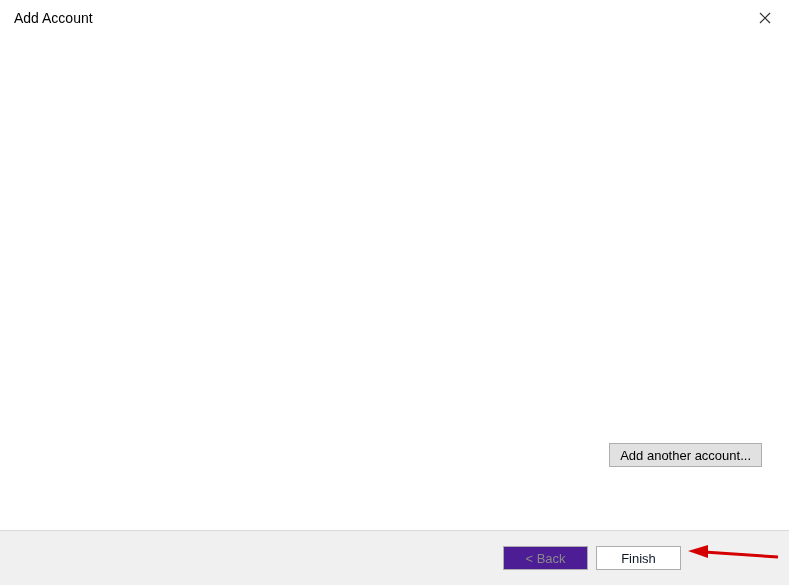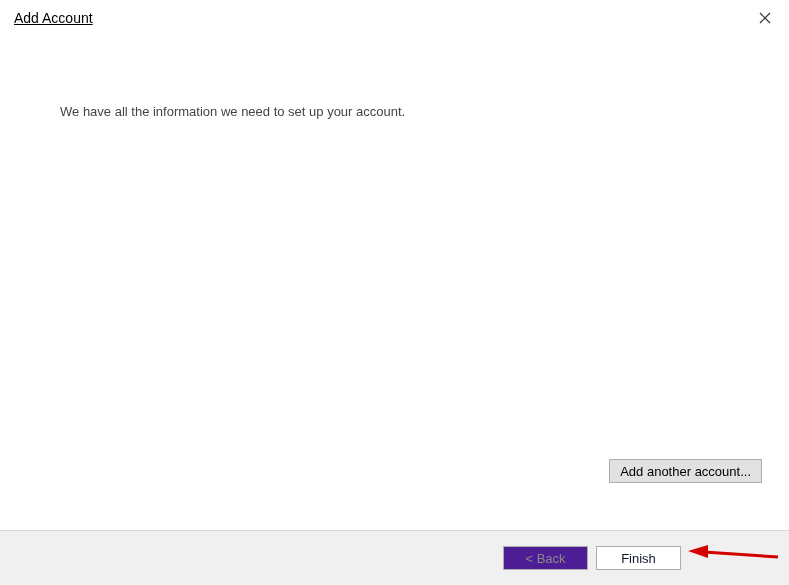"Add Account" .titlebar { text-decoration: underline -> none }
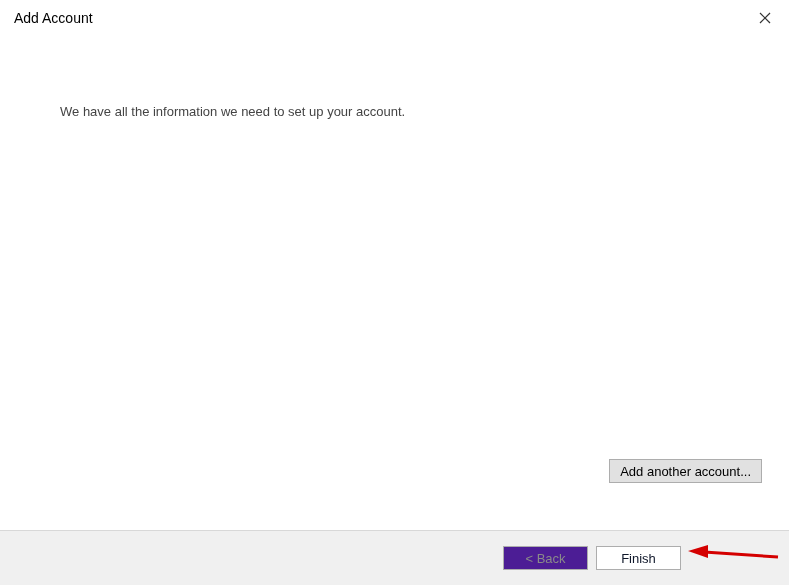"We have all the information" div.message { html: <div>We have all the information we need to set up your account.</div> -> none }
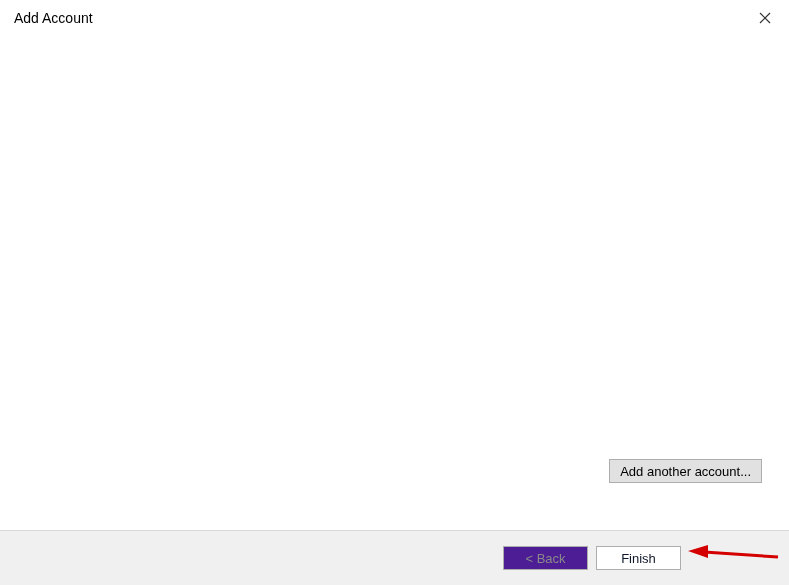"Add another account..." .add-another { bottom: 102px -> 118px }
